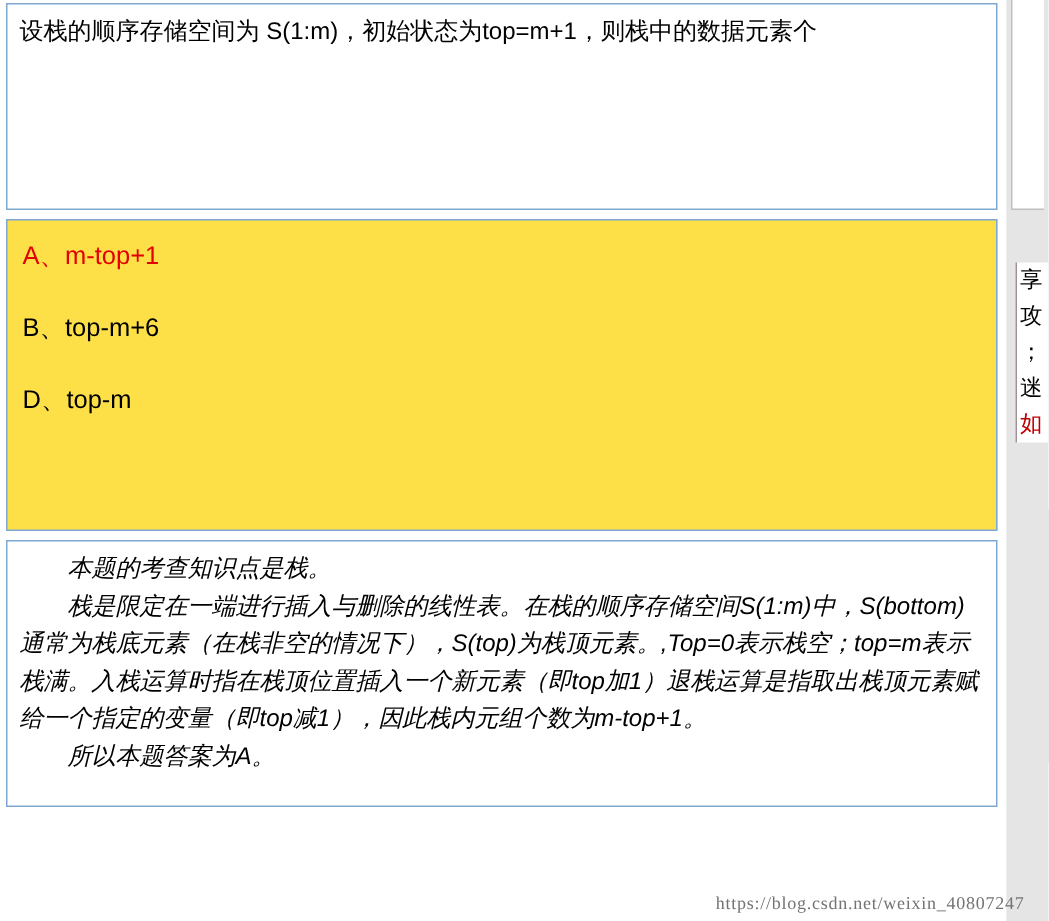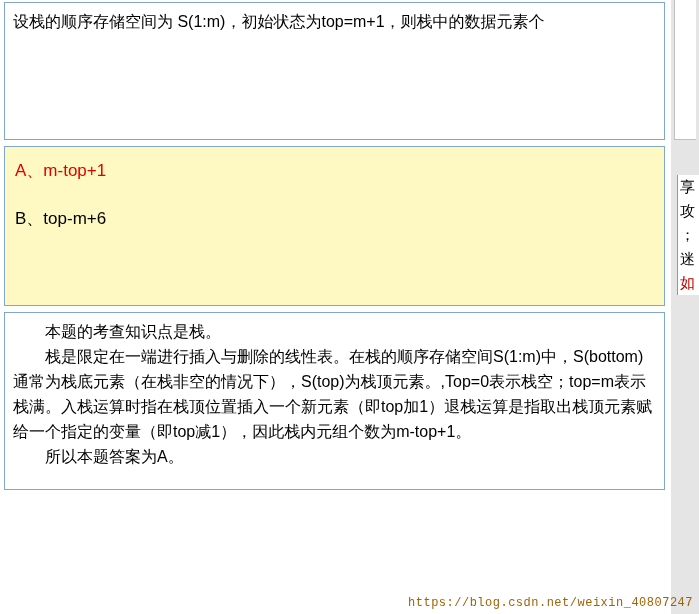"A、m-top+1" .options-box { background: #fef9c3 -> #fde047 }
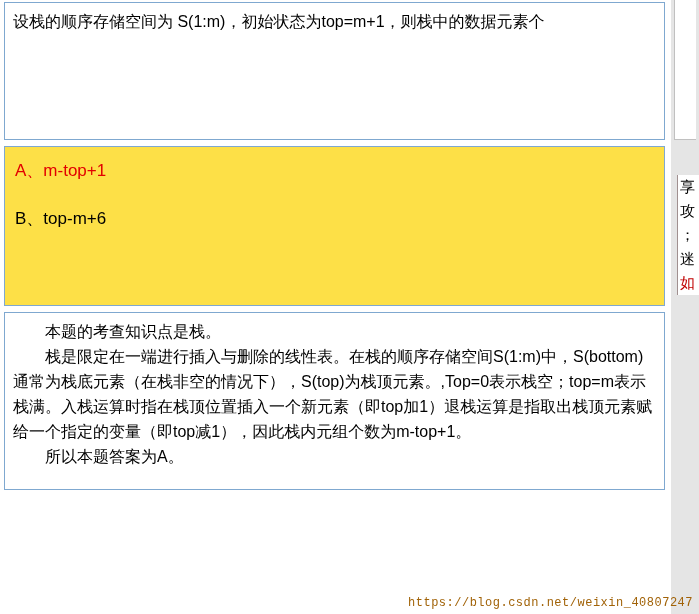"D、top-m" div.option-row { html: none -> <div>D、top-m</div> }
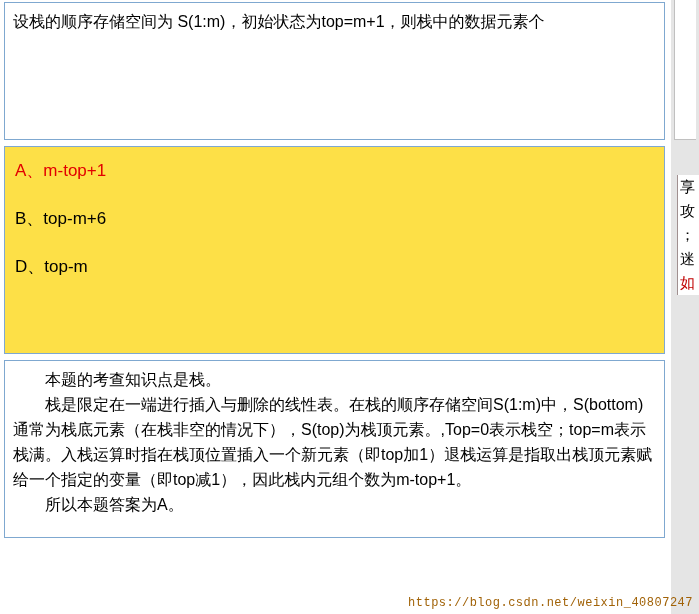"本题的考查知识点是栈。" .indent { font-style: none -> italic }
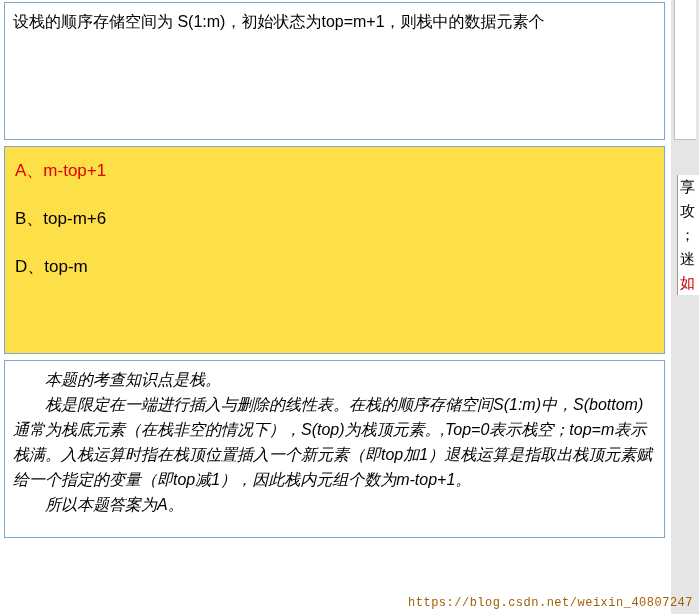"https://blog.csdn.net/weixin_40807247" .watermark { color: #a16207 -> #737373; font-family: Liberation Mono, monospace -> Liberation Serif, serif; right: 6px -> 16px }
